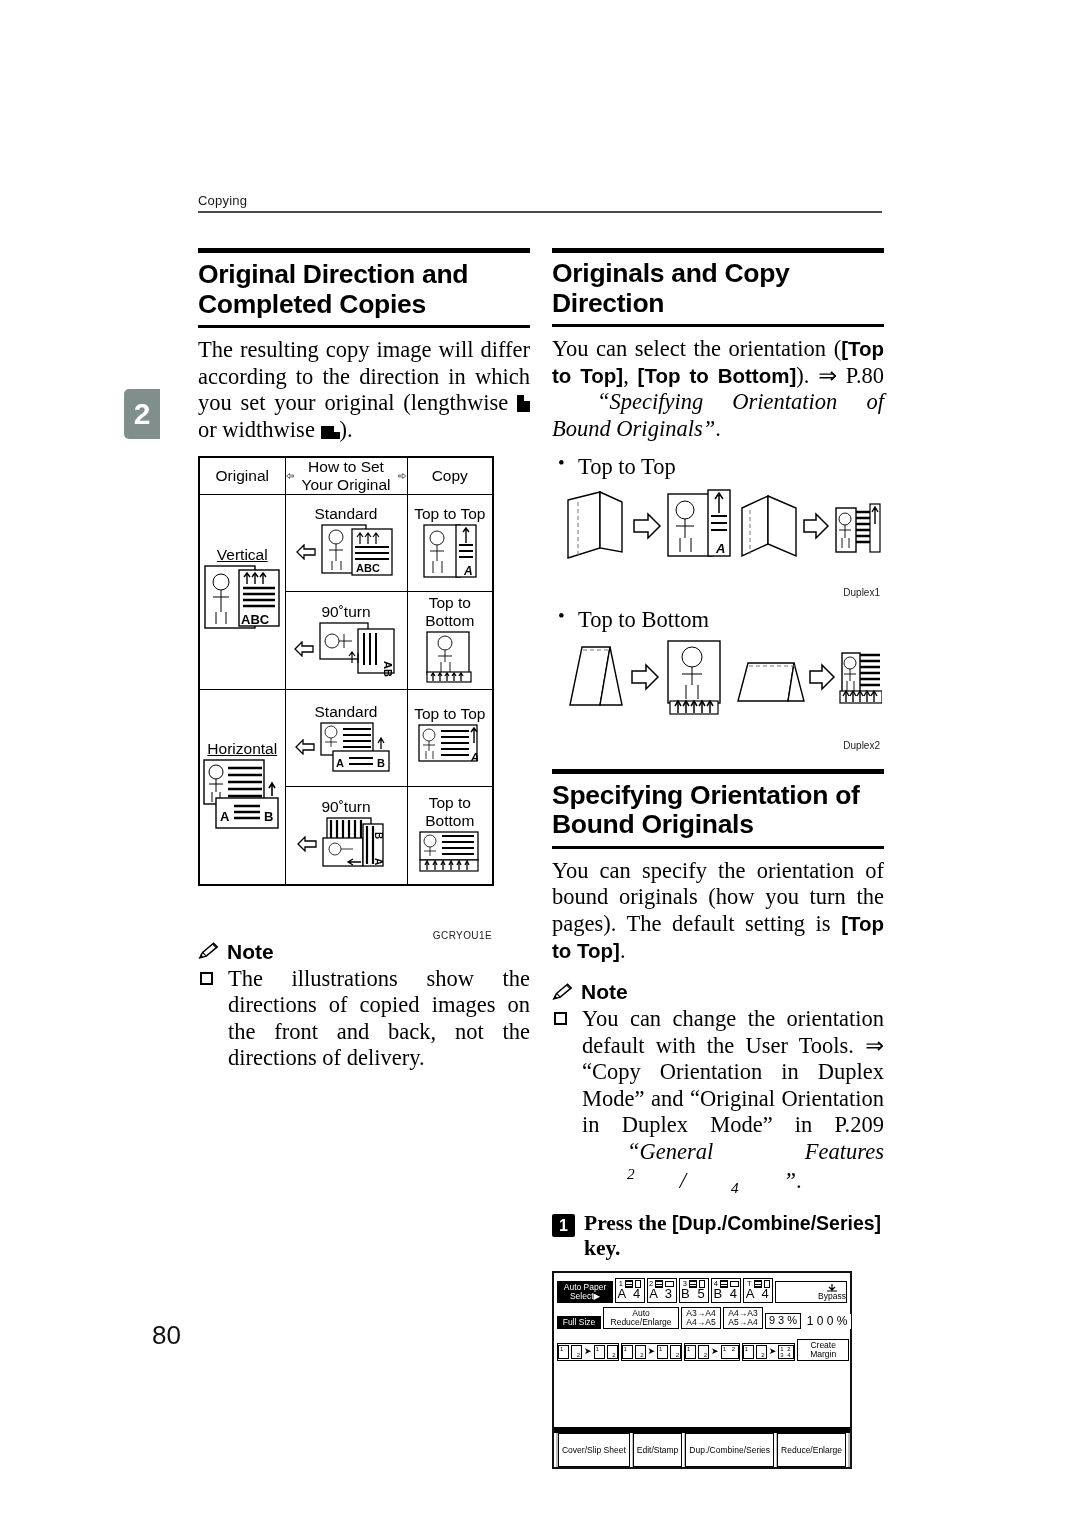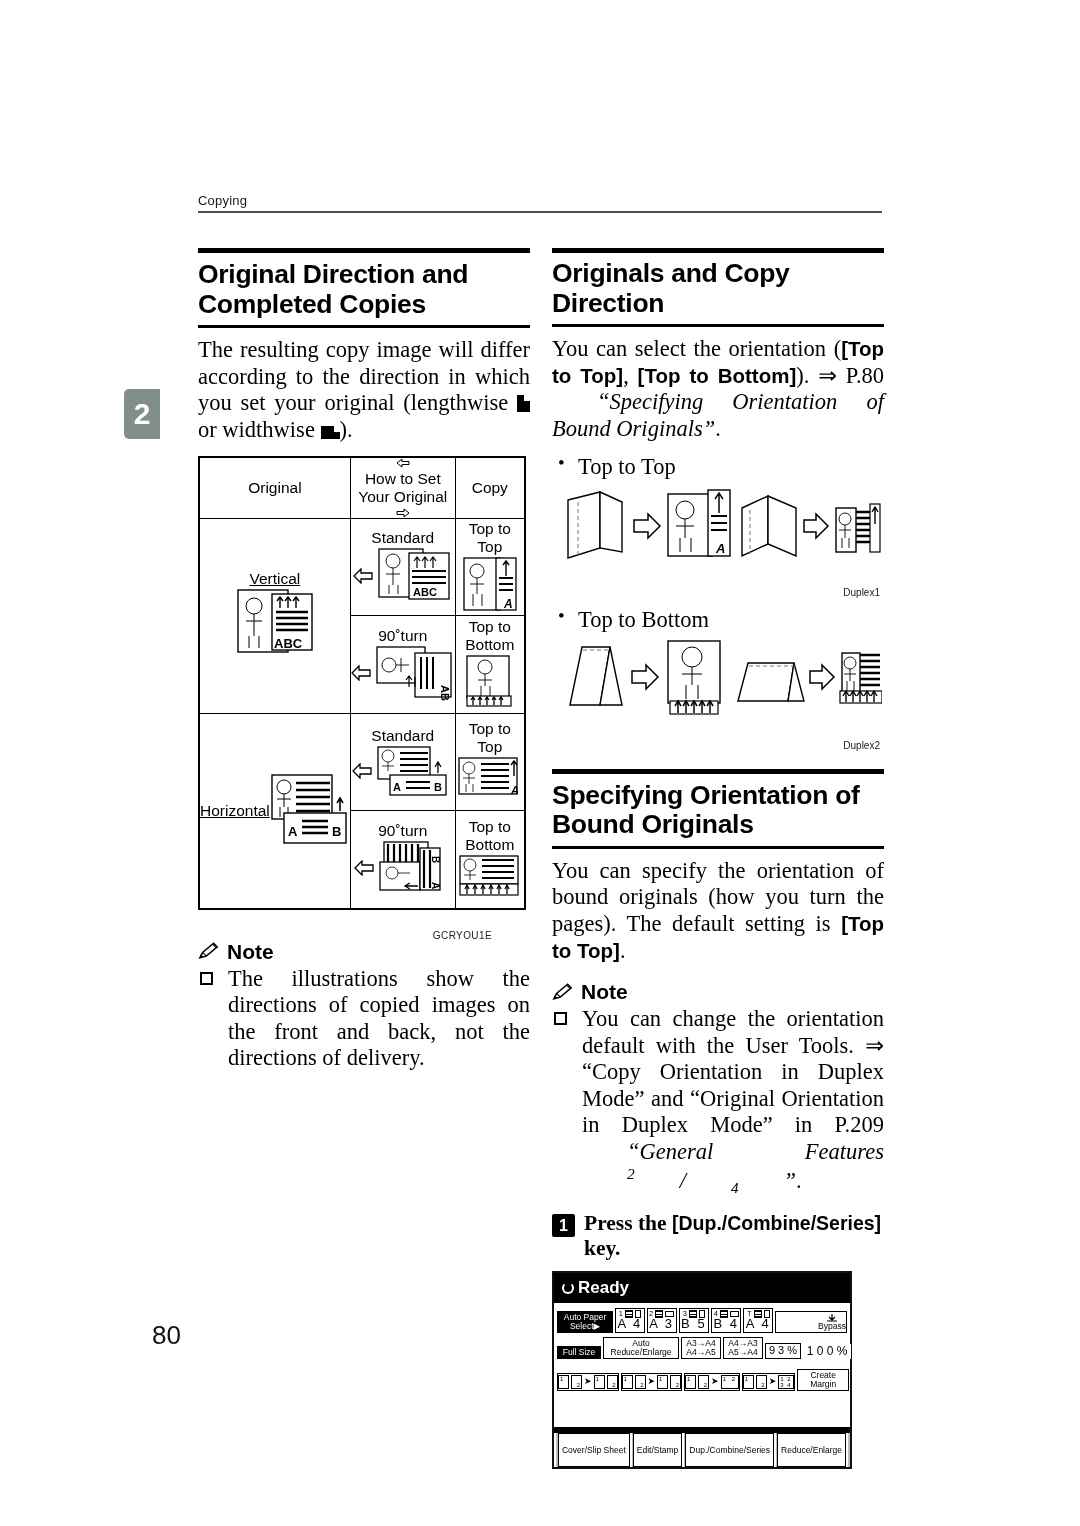"How to Set Your Original" .hdrflex { flex-direction: column -> none }
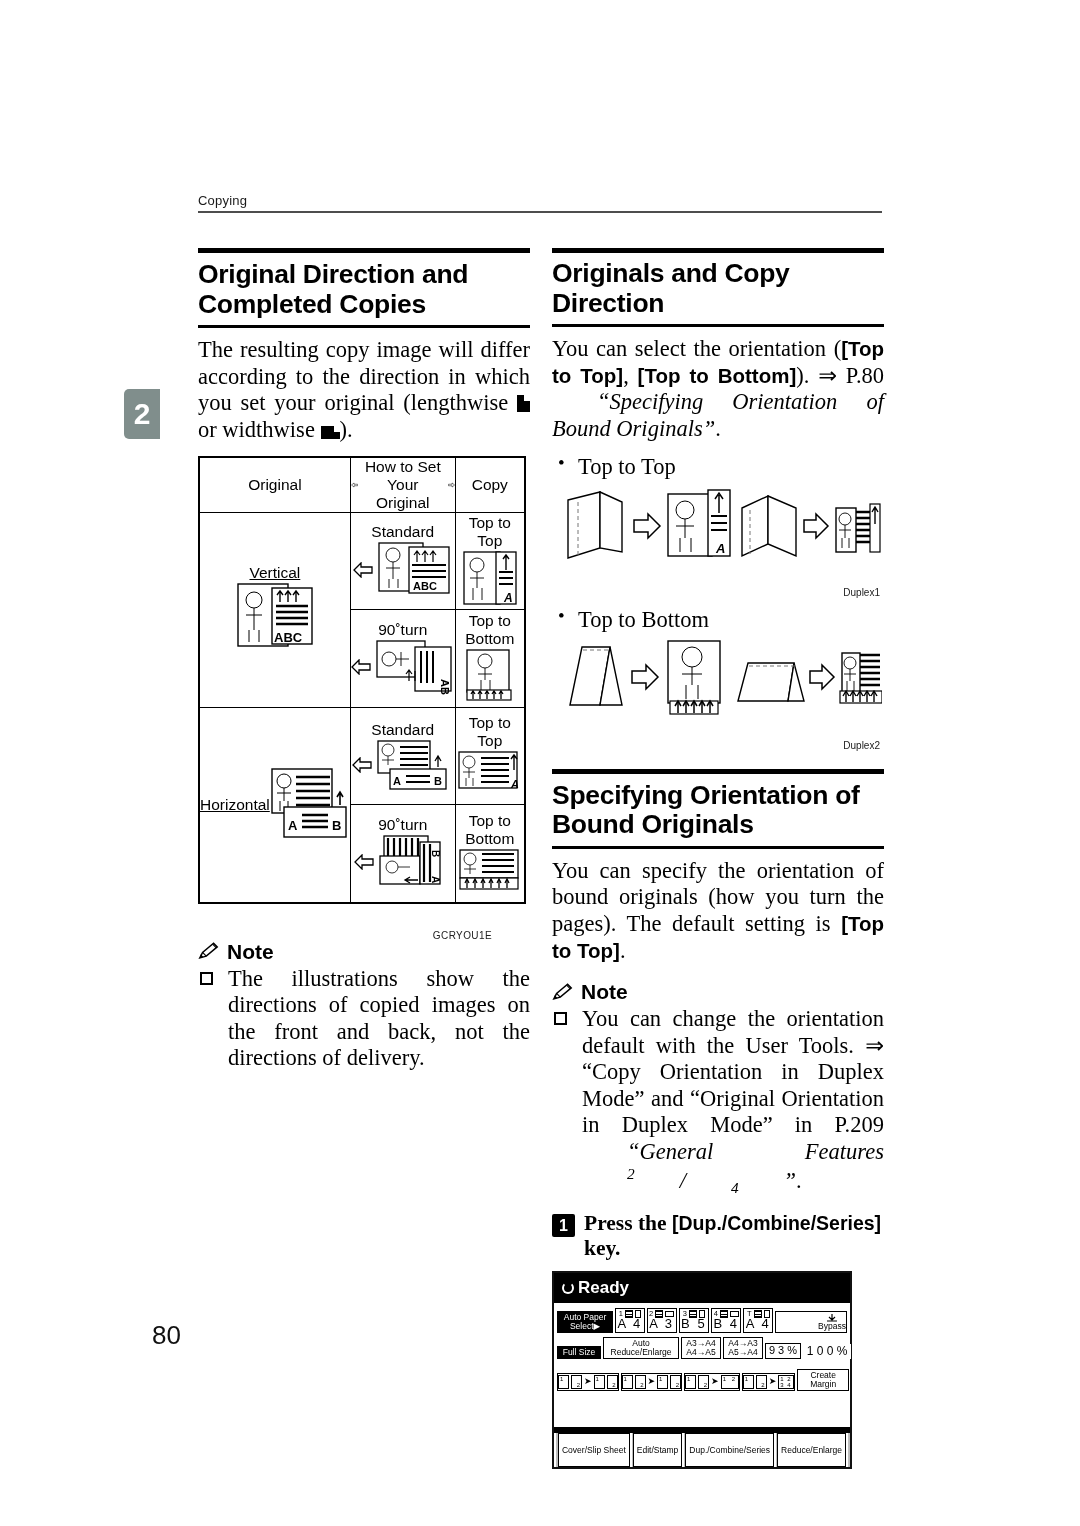"Horizontal" div.cell { flex-direction: row -> column }
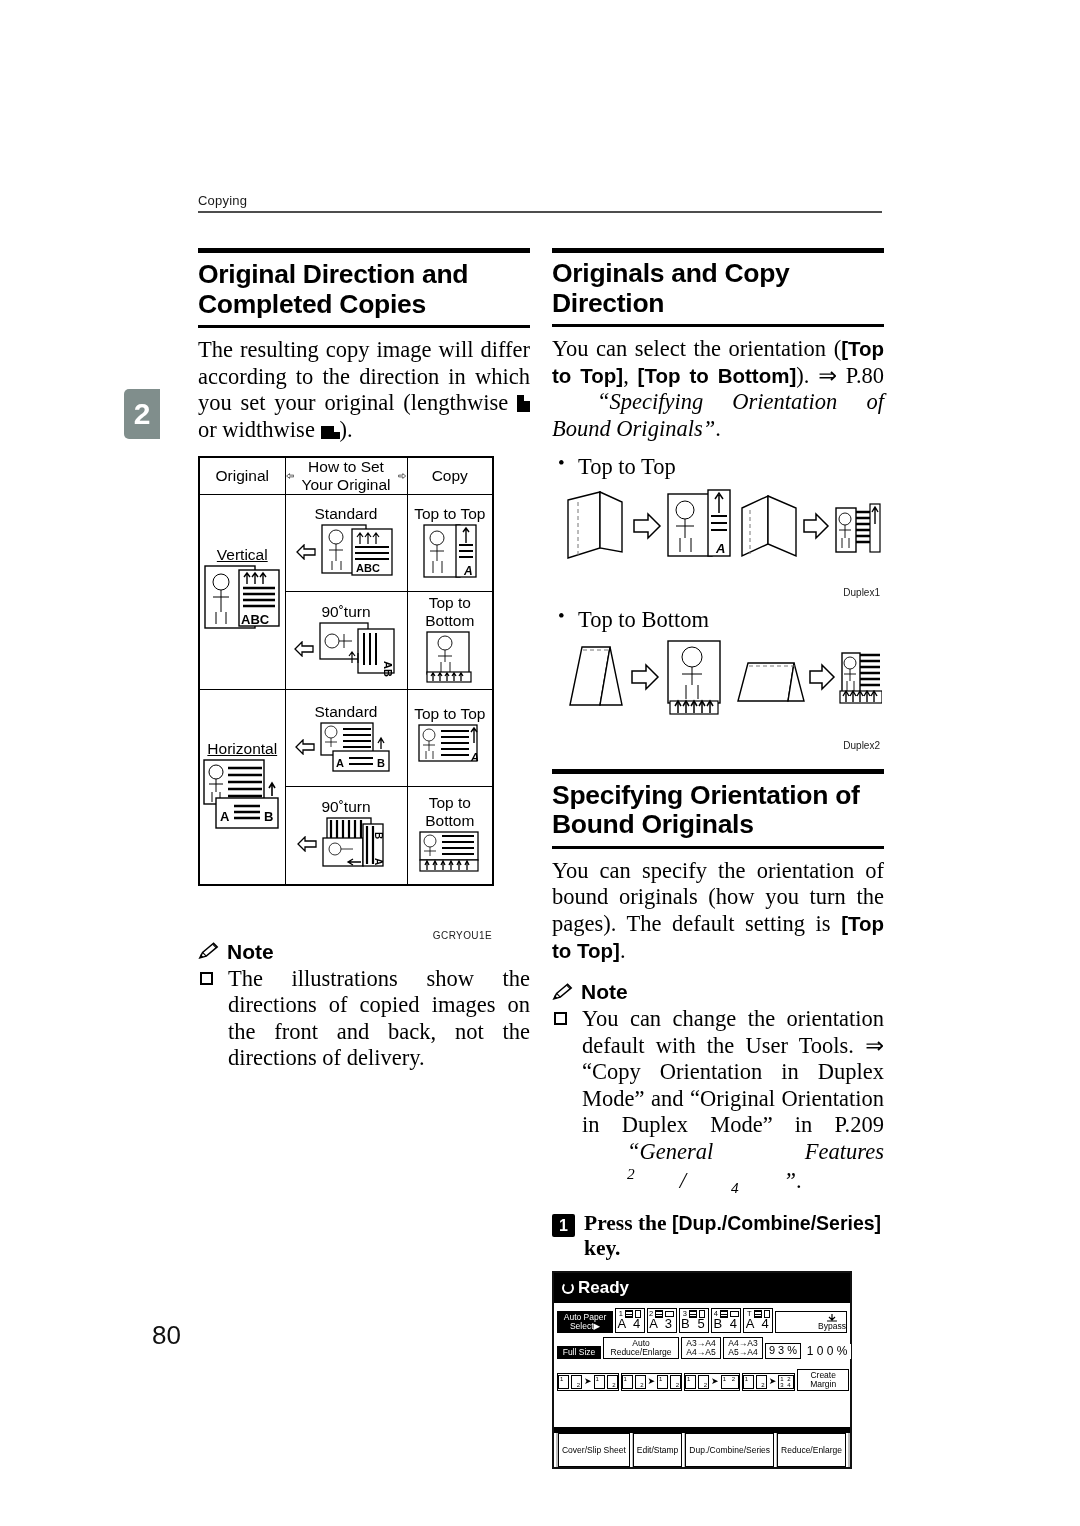"Ready" div.status { html: <div> <span></span> <span>Ready</span> </div> -> none }
